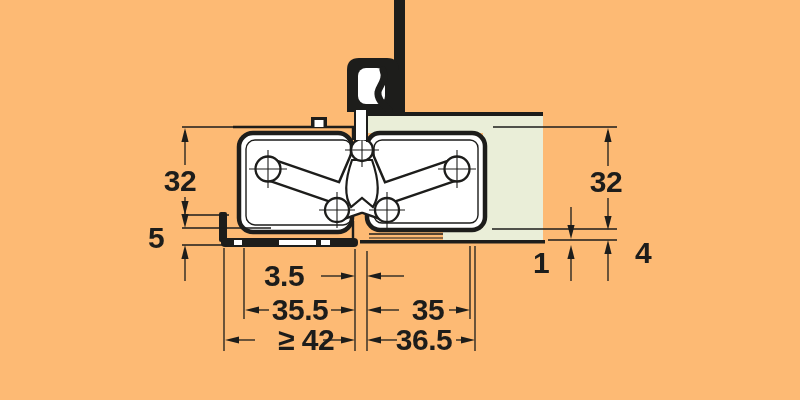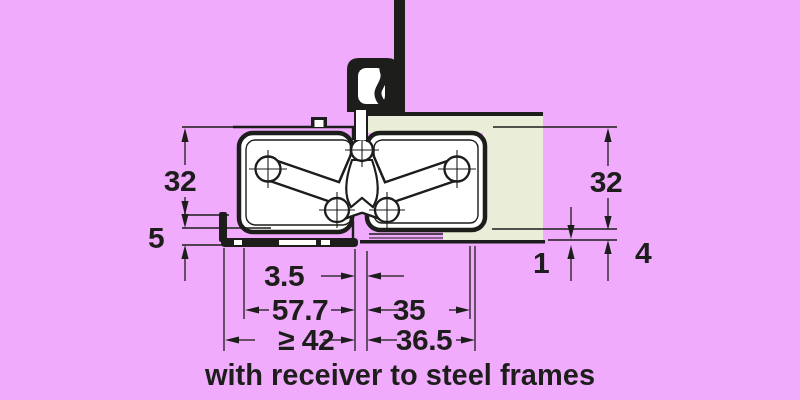"32" .canvas { background: #f0abfc -> #fdba74 }
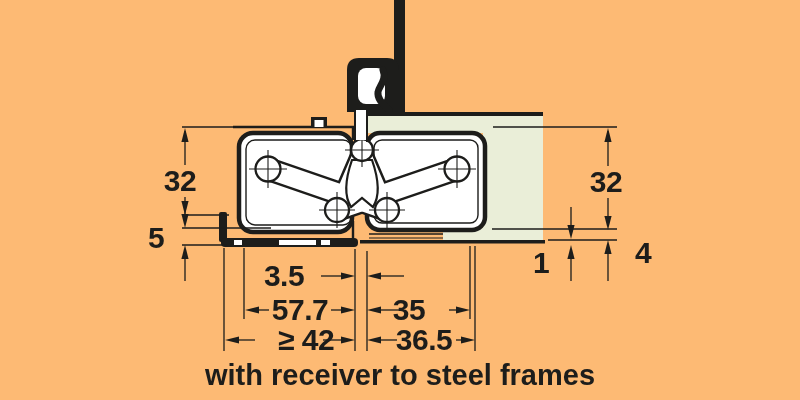"57.7" div.dim-label { text: 57.7 -> 35.5 }
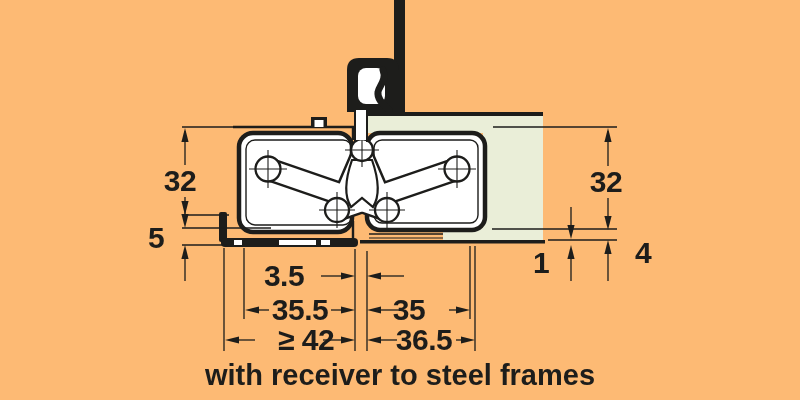"35" div.dim-label { left: 409px -> 428px }
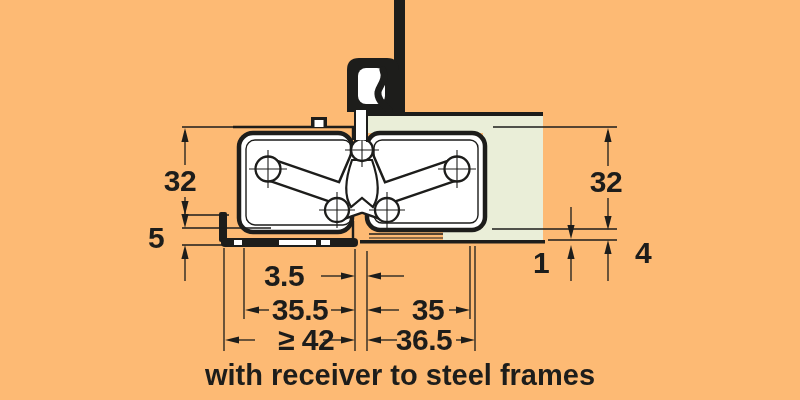"with receiver to steel frames" div.caption { html: <div>with receiver to steel frames</div> -> none }
